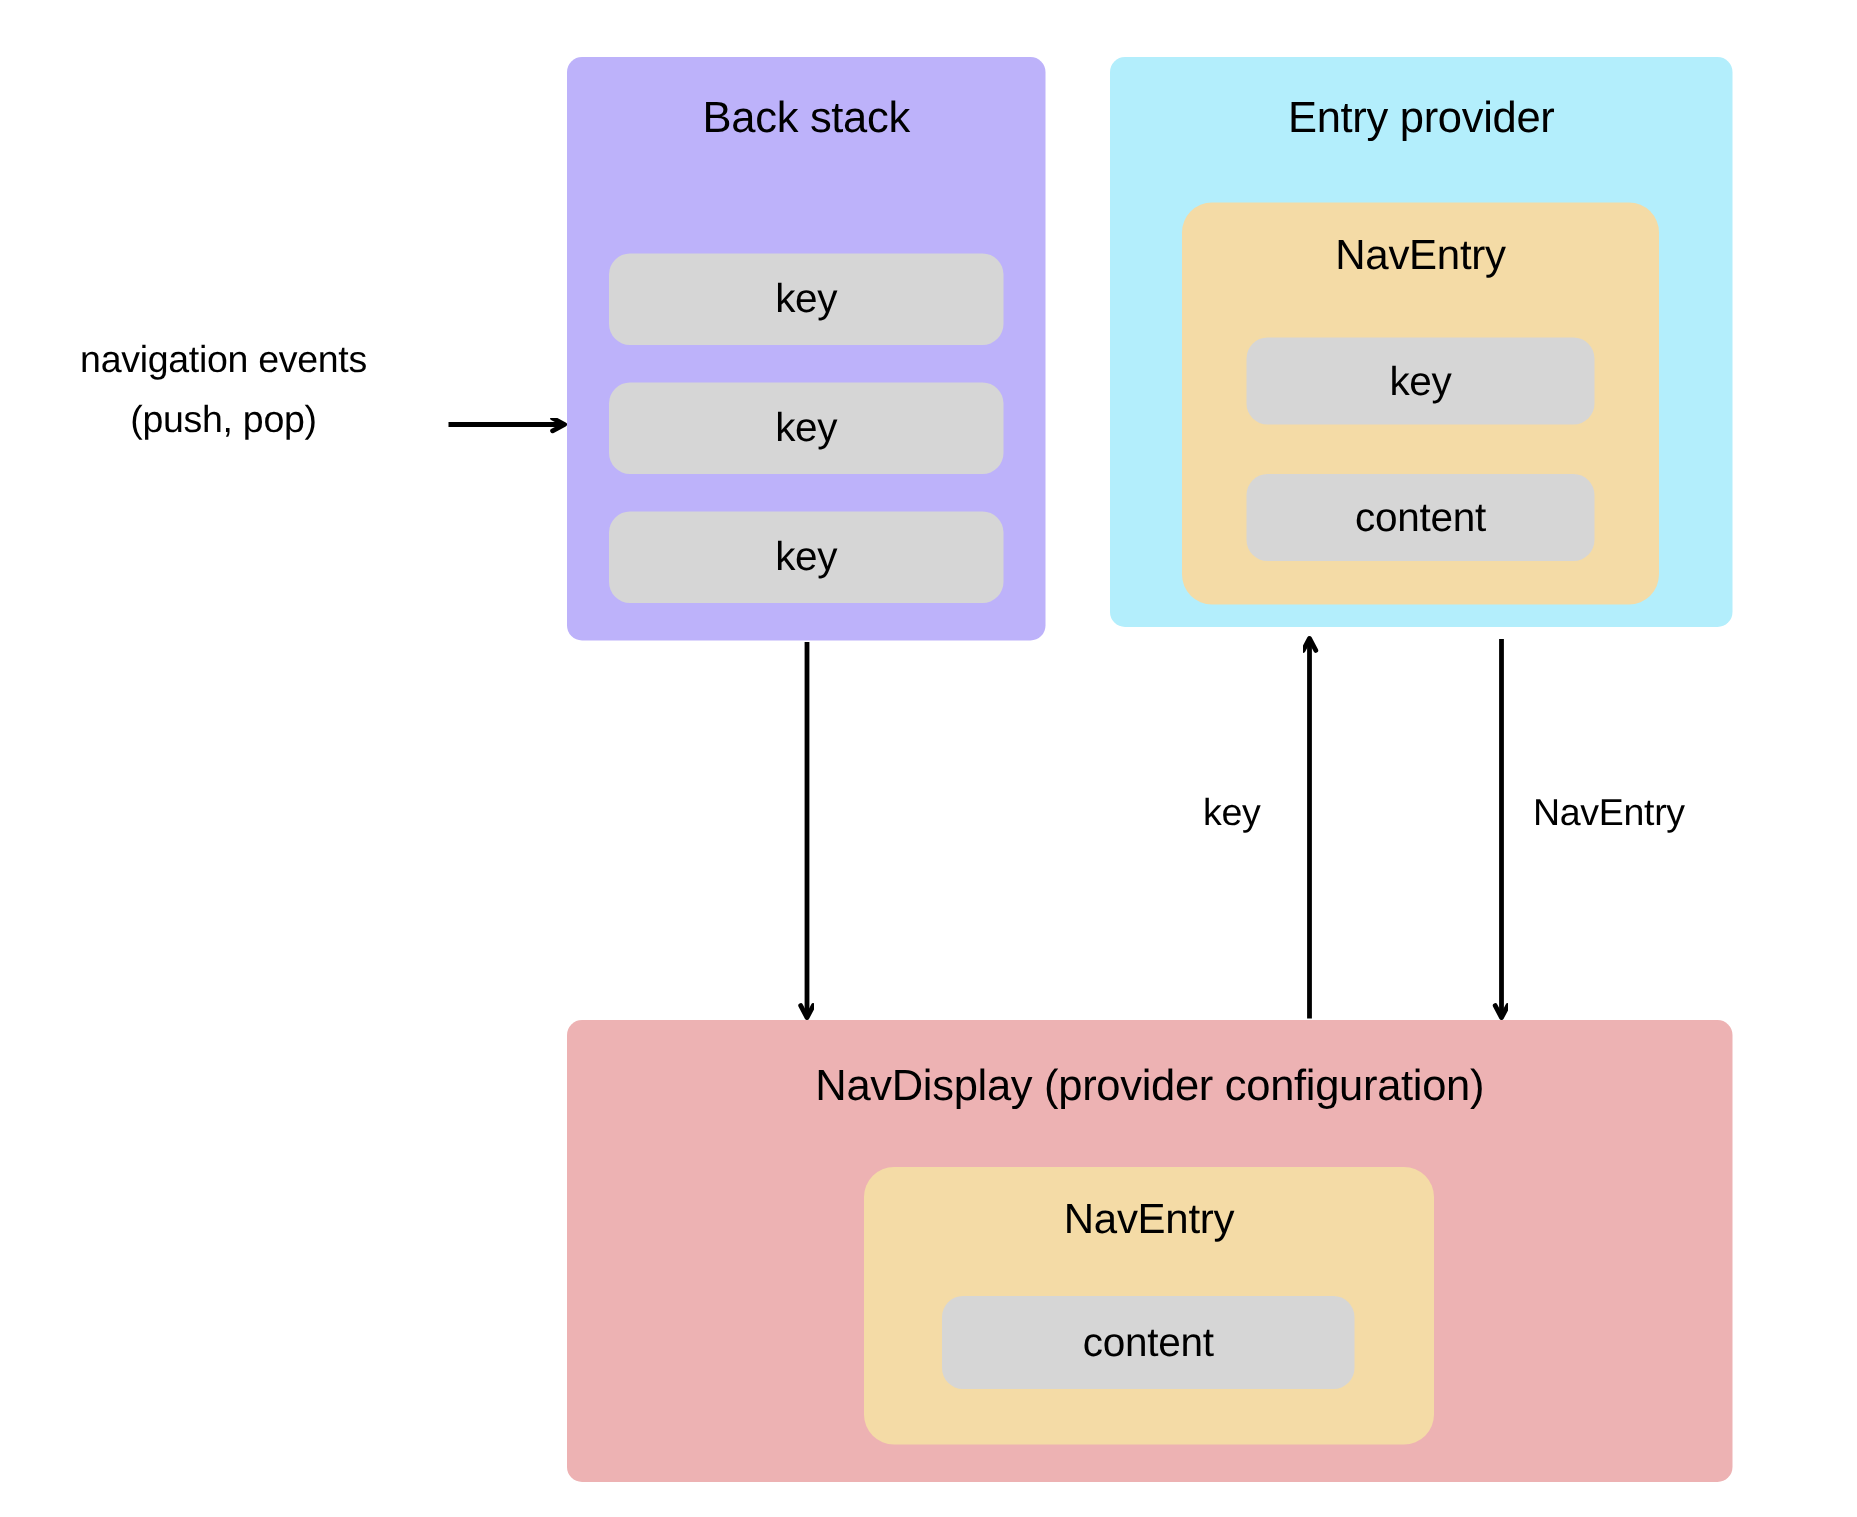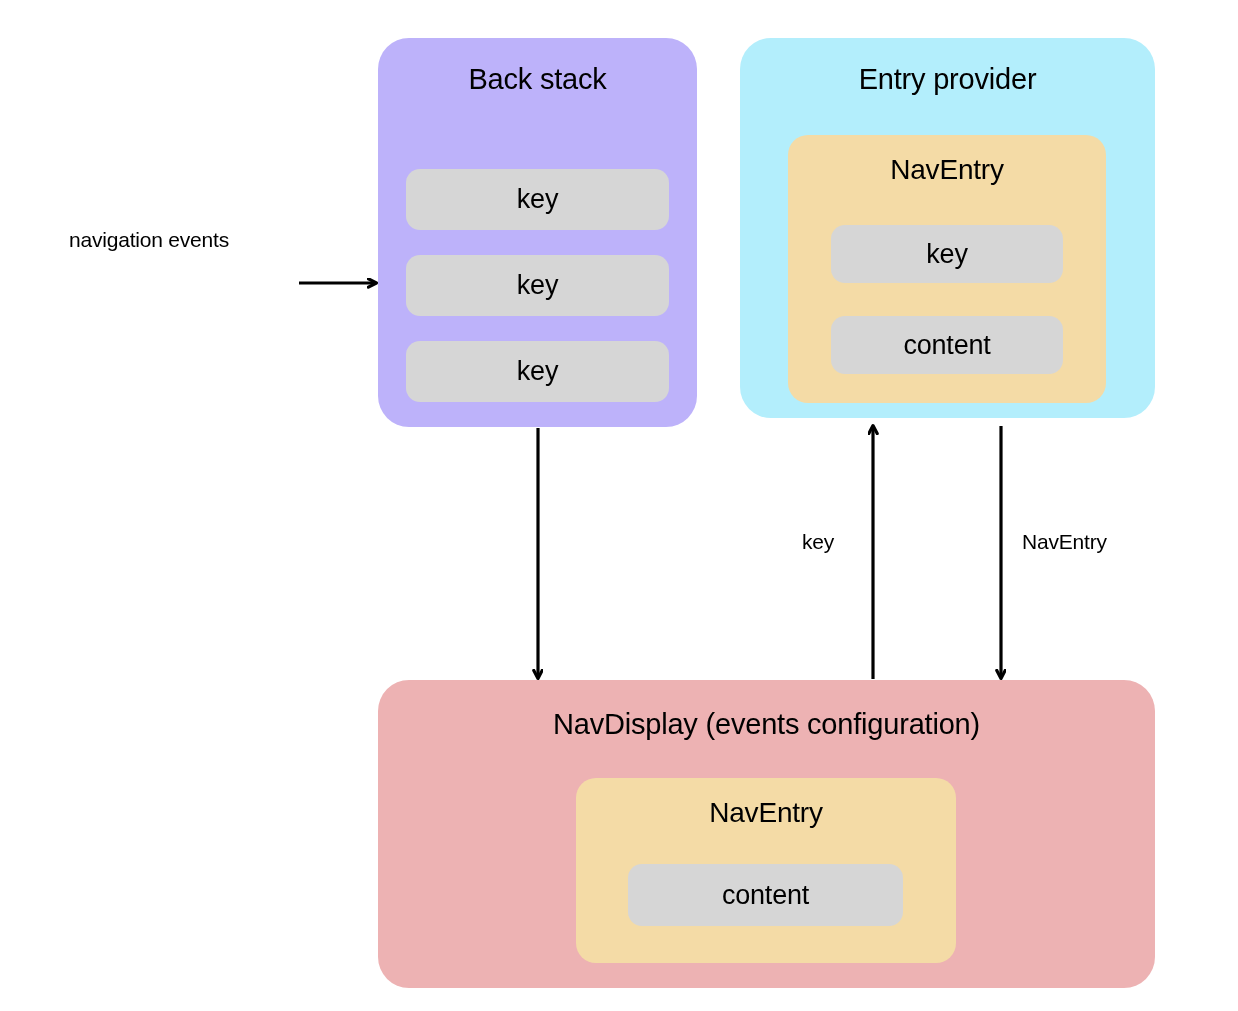"Back stack" .box { border-radius: 31px -> 10px }
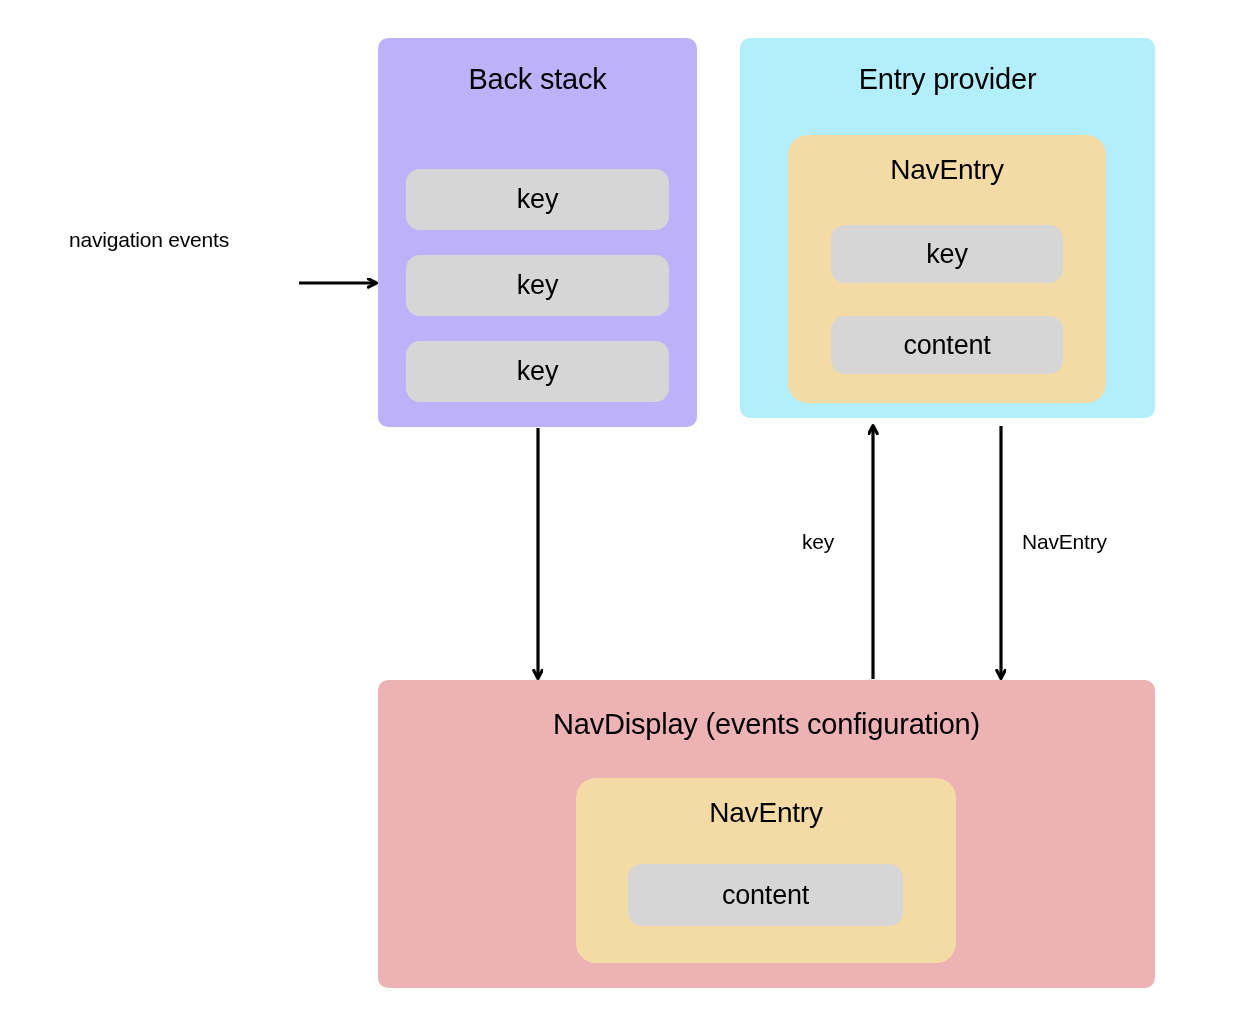"navigation events" .label { font-size: 21px -> 25px }
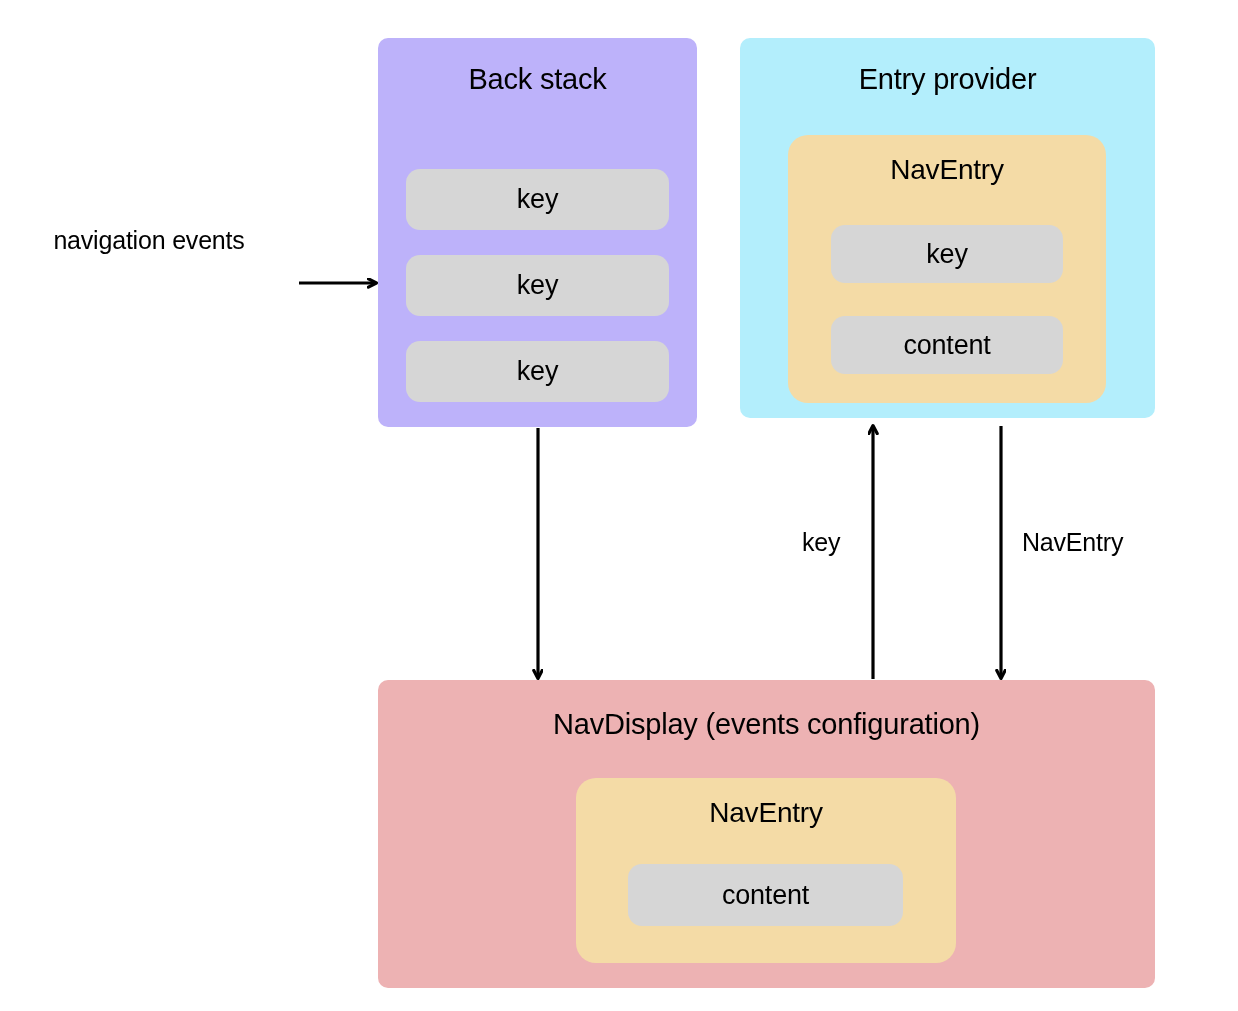"(push, pop)" div { html: none -> <div>(push, pop)</div> }
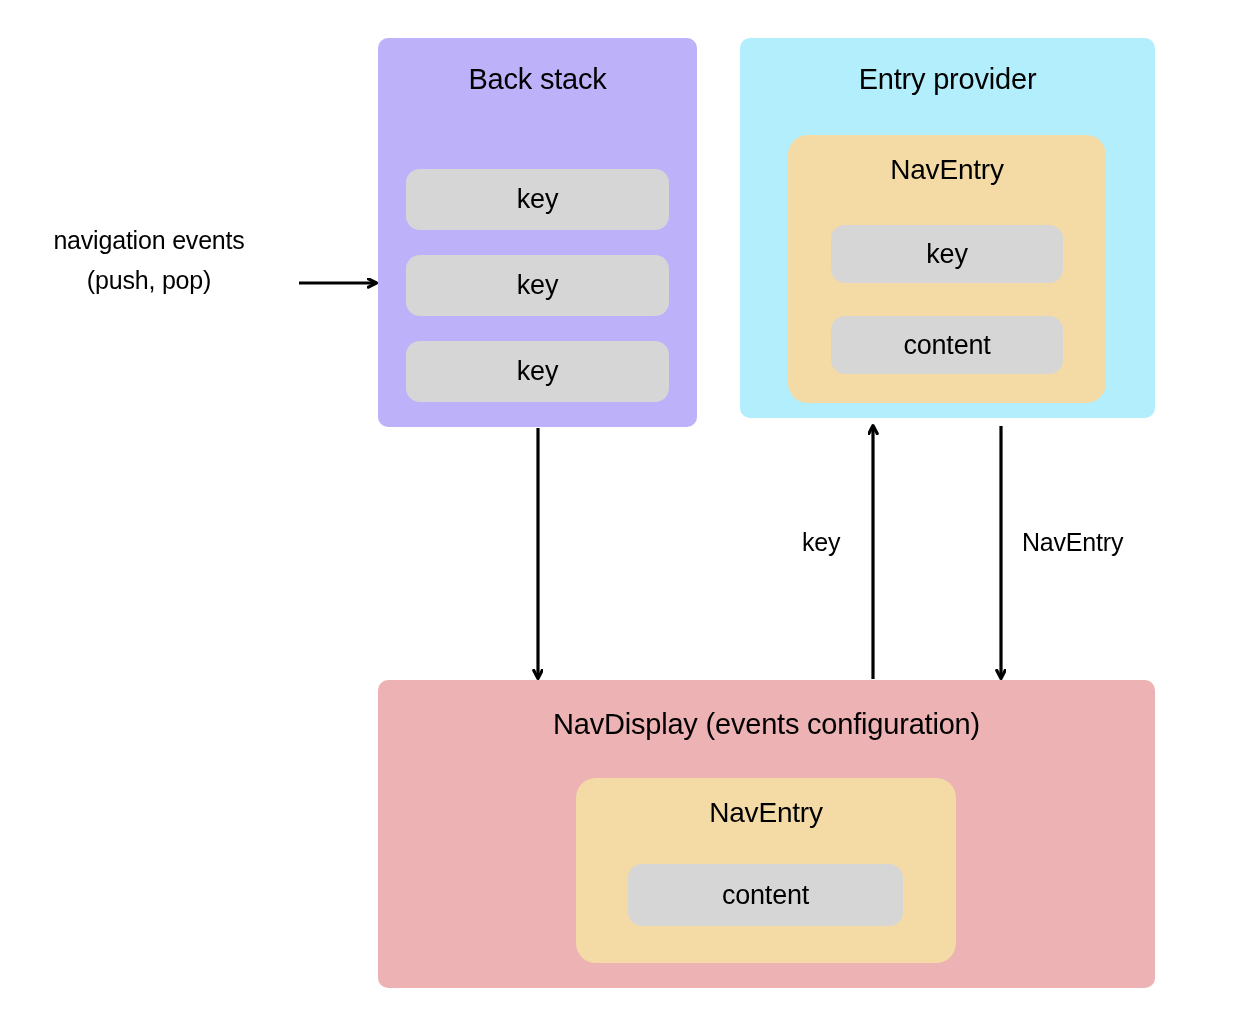"NavDisplay (events configuration)" div.box-title { text: events -> provider }
